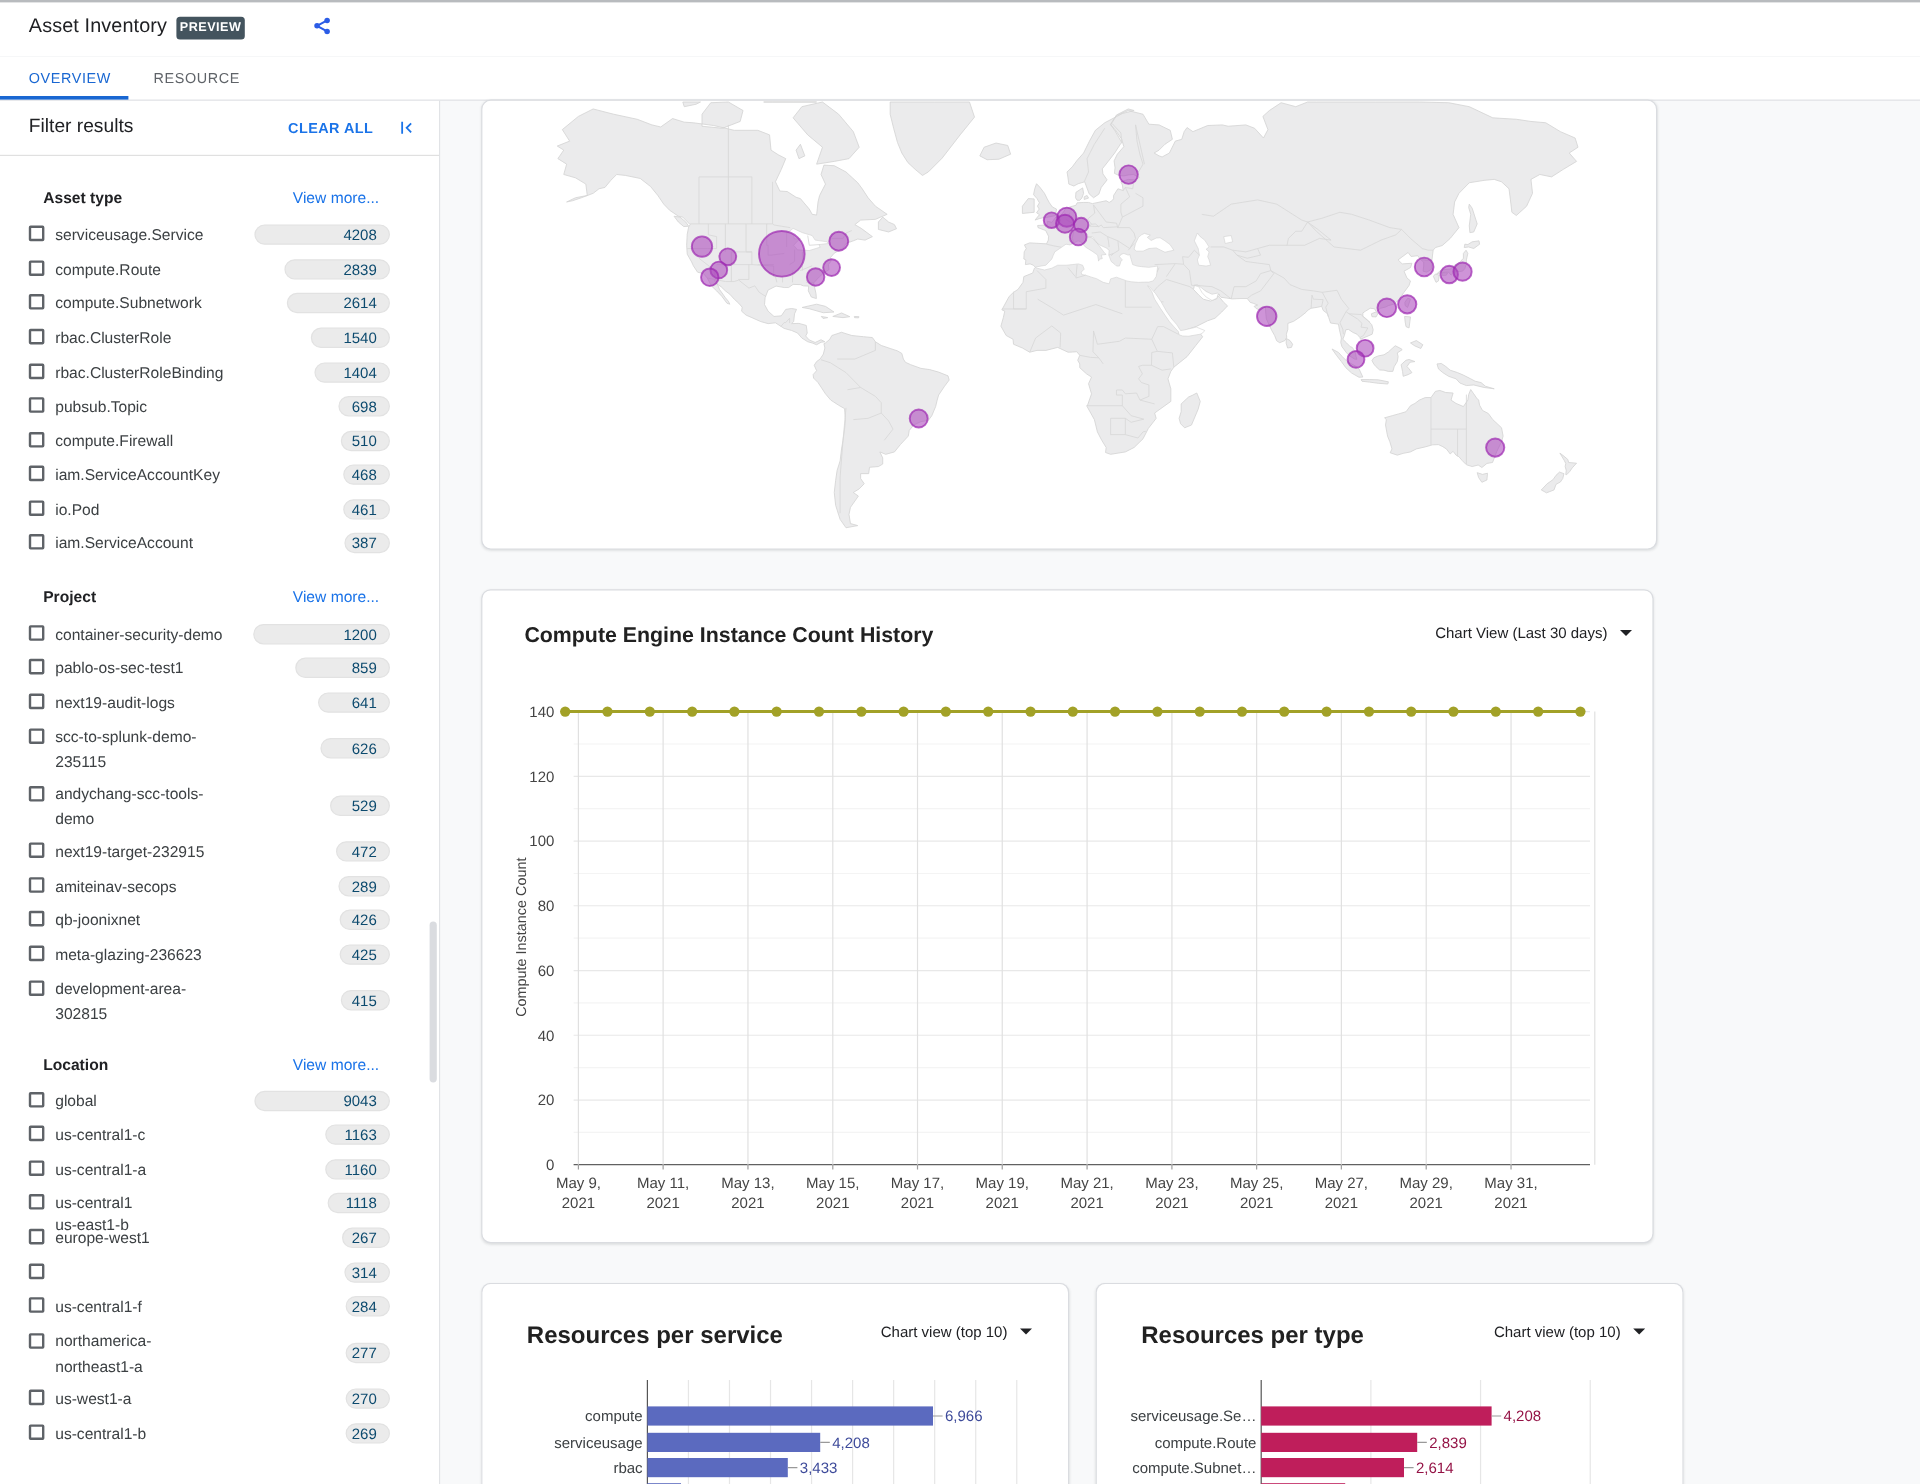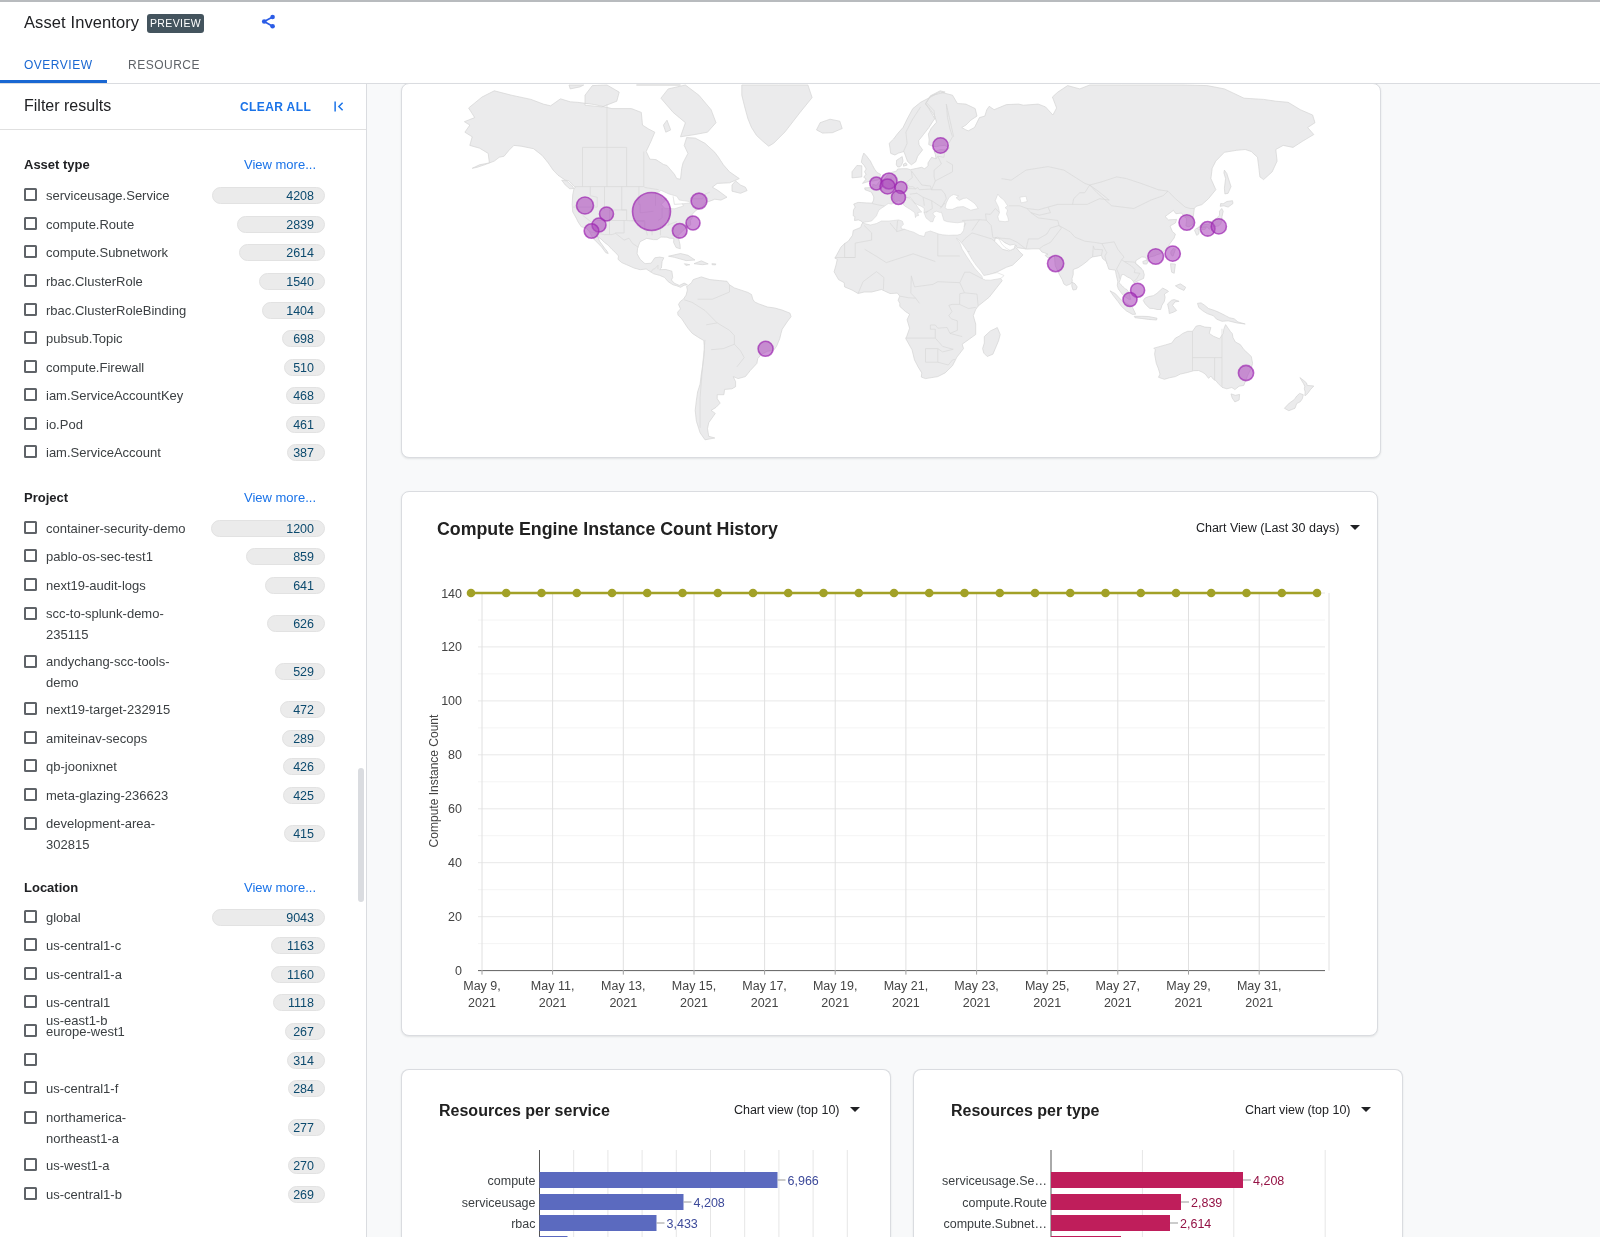"PREVIEW" .badge { font-weight: normal -> bold }
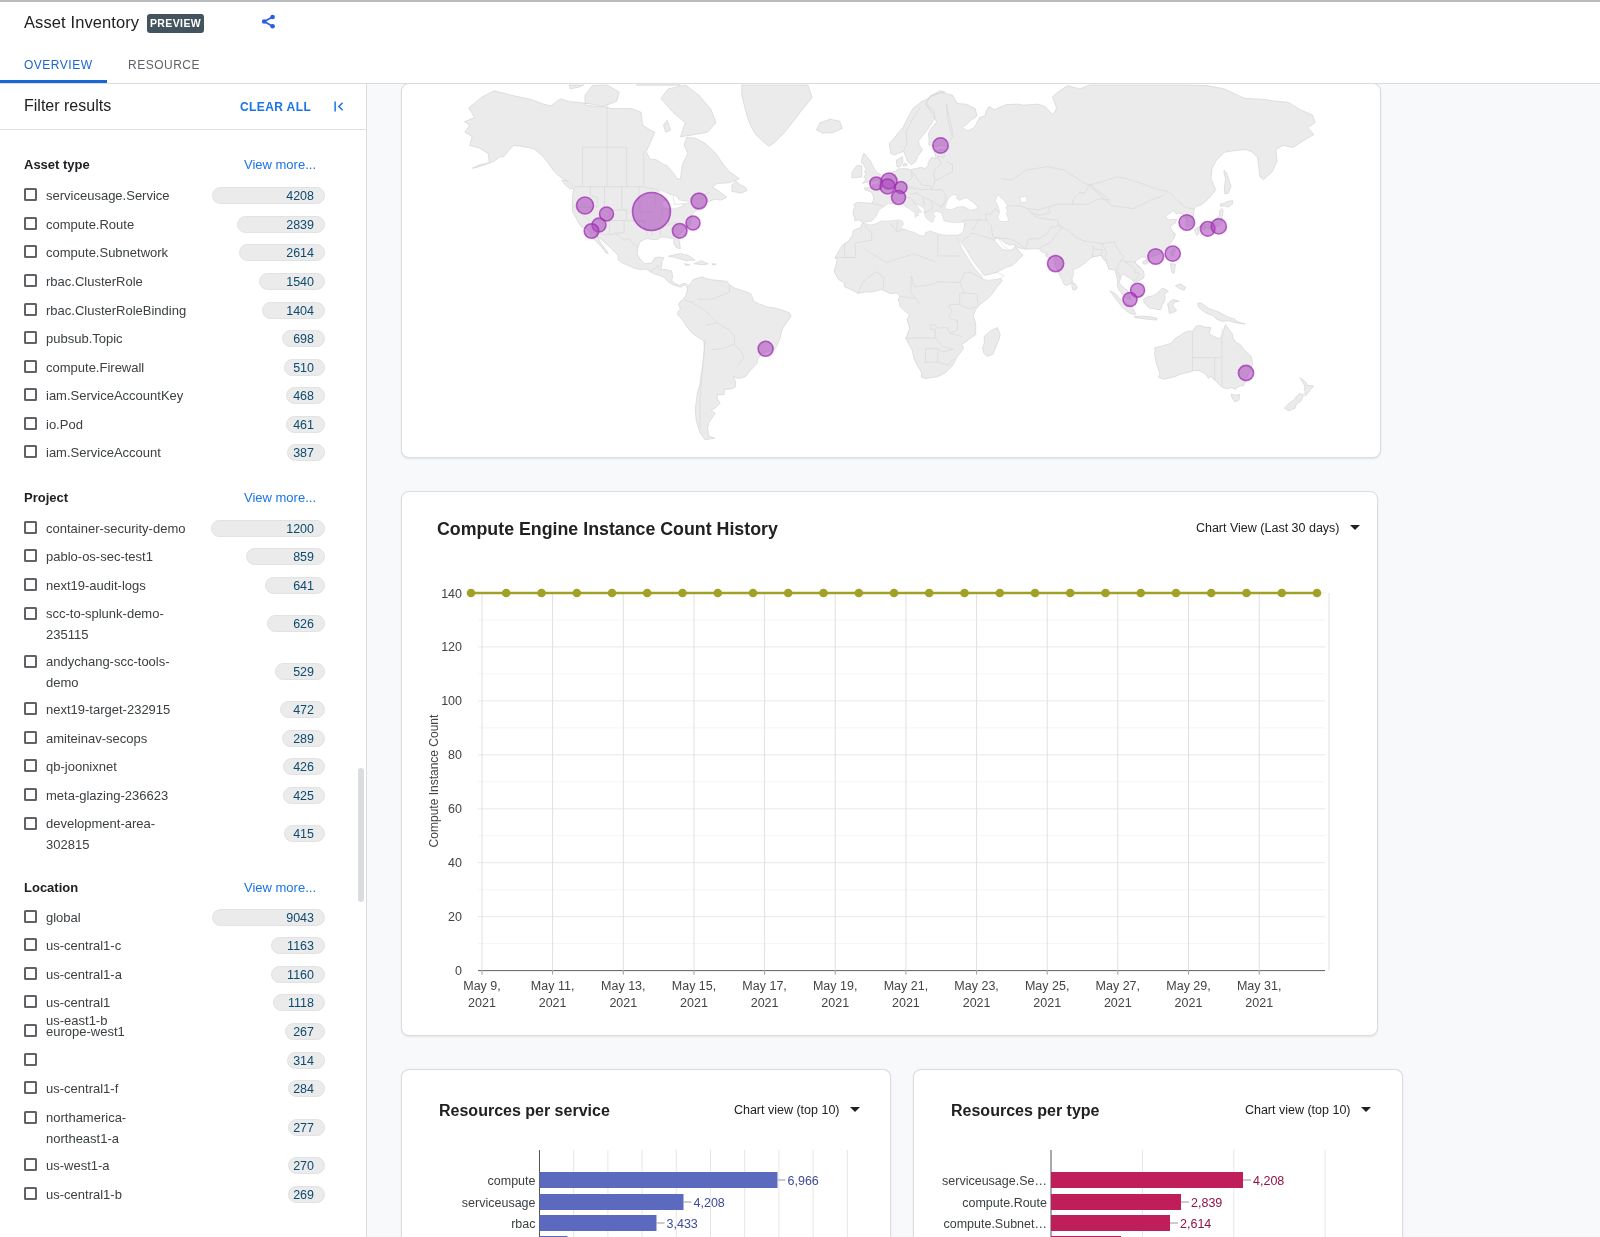"Asset type" .sechdr { margin-left: none -> 12px }
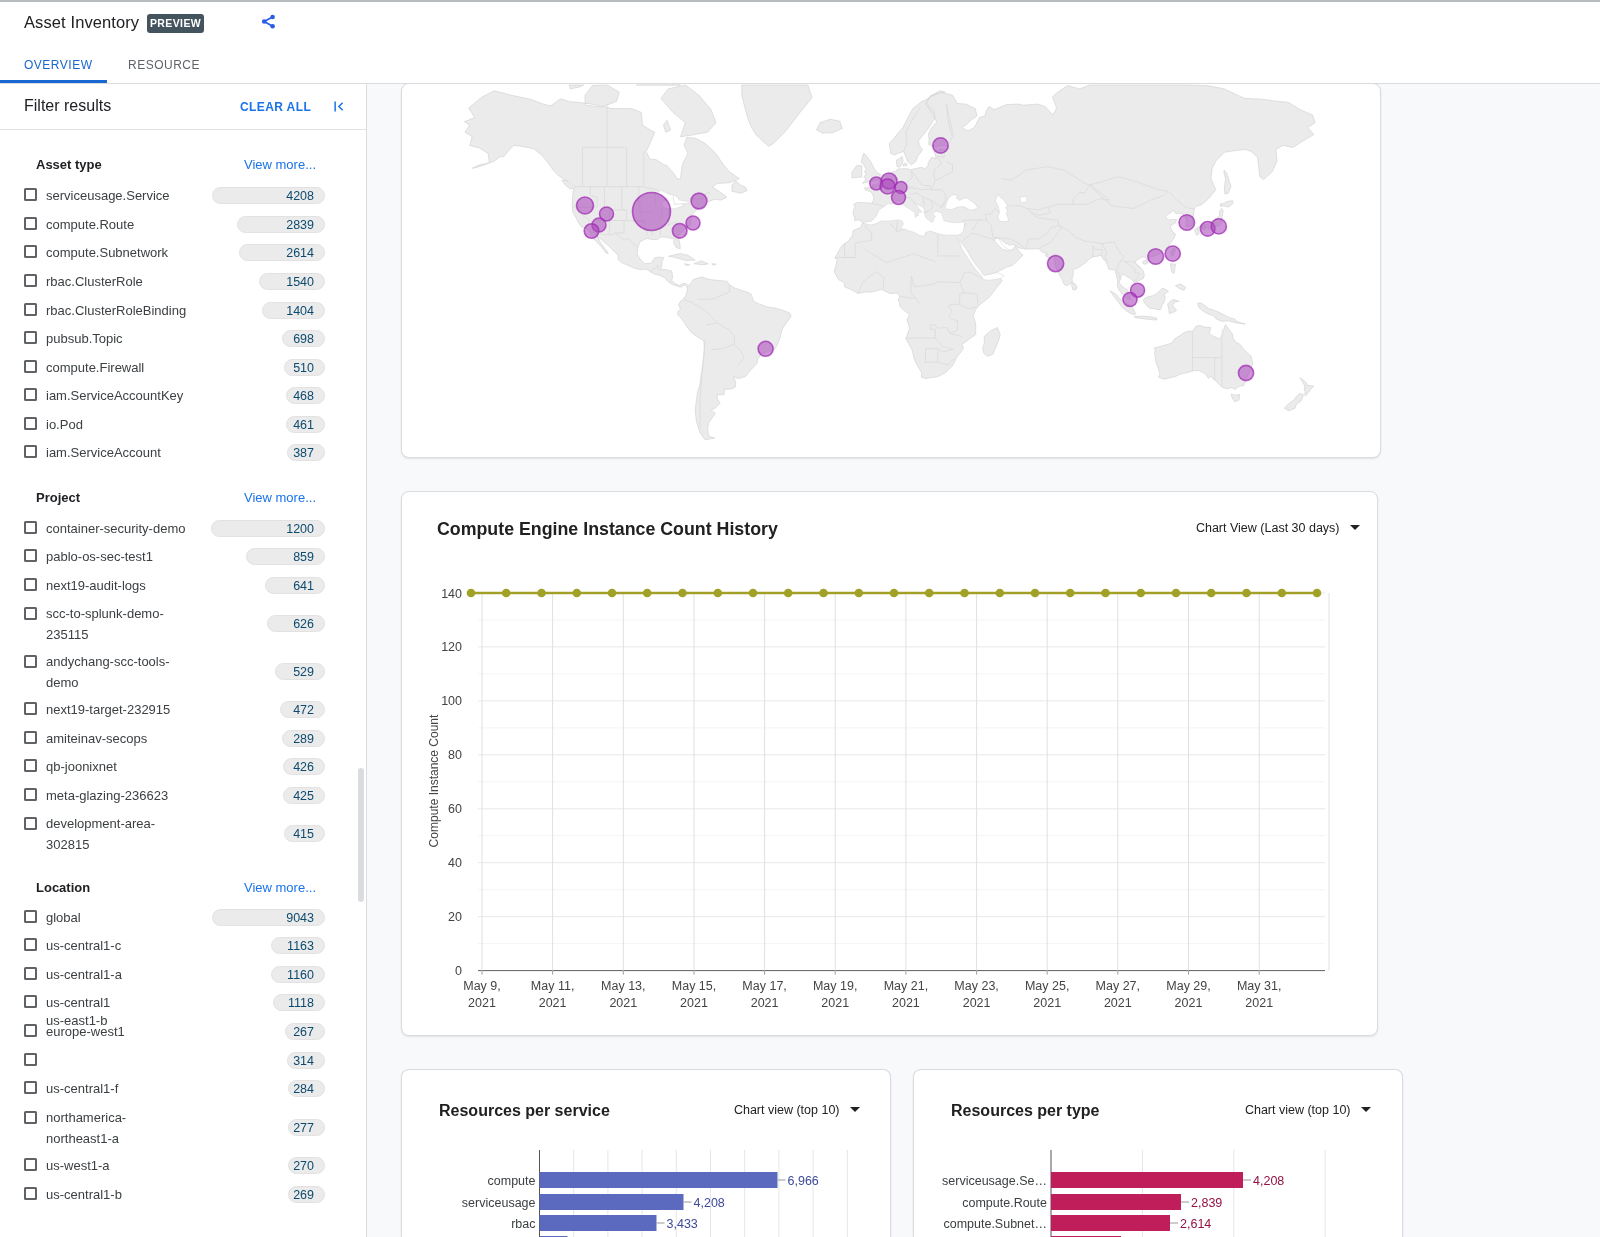"Resources per service" .ctitle { font-size: 16px -> 20px }
